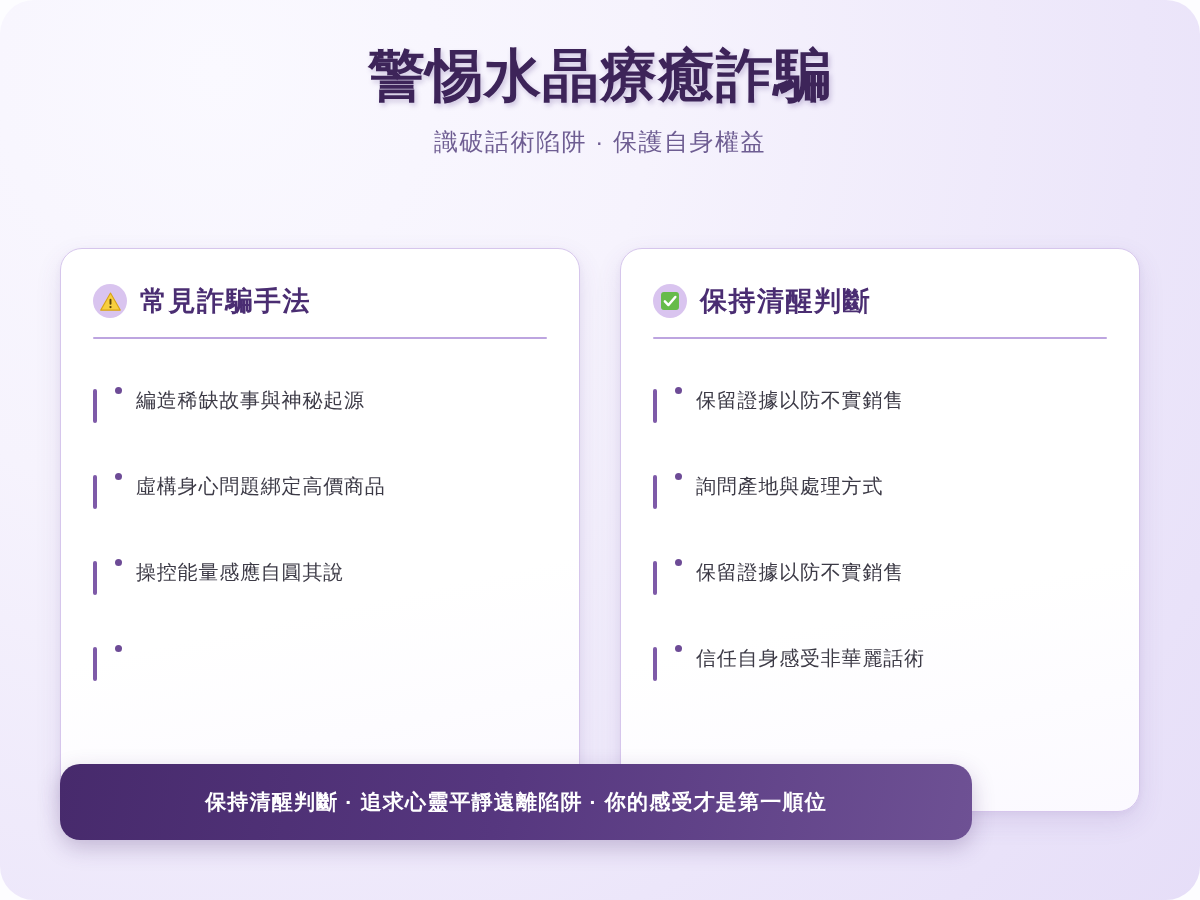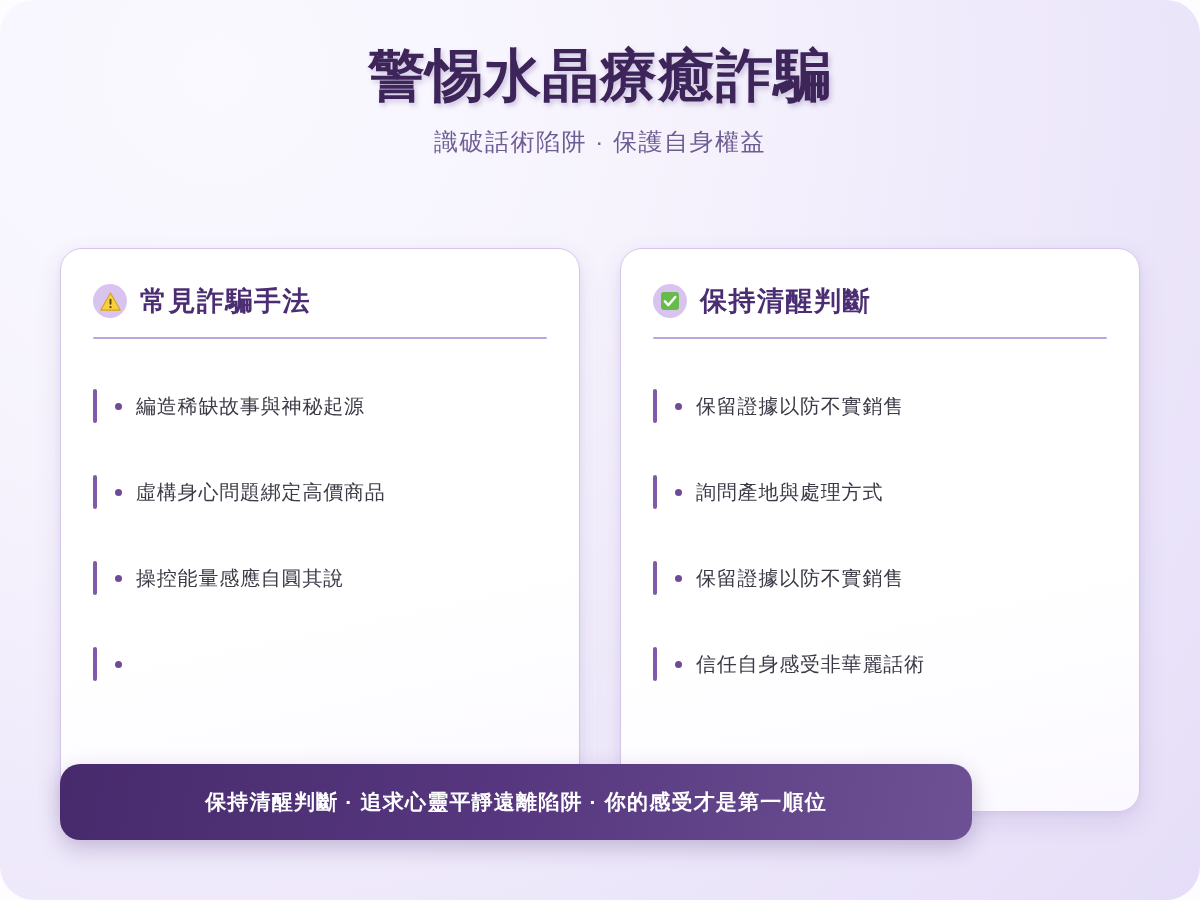"編造稀缺故事與神秘起源" .list-item { align-items: center -> flex-start }
